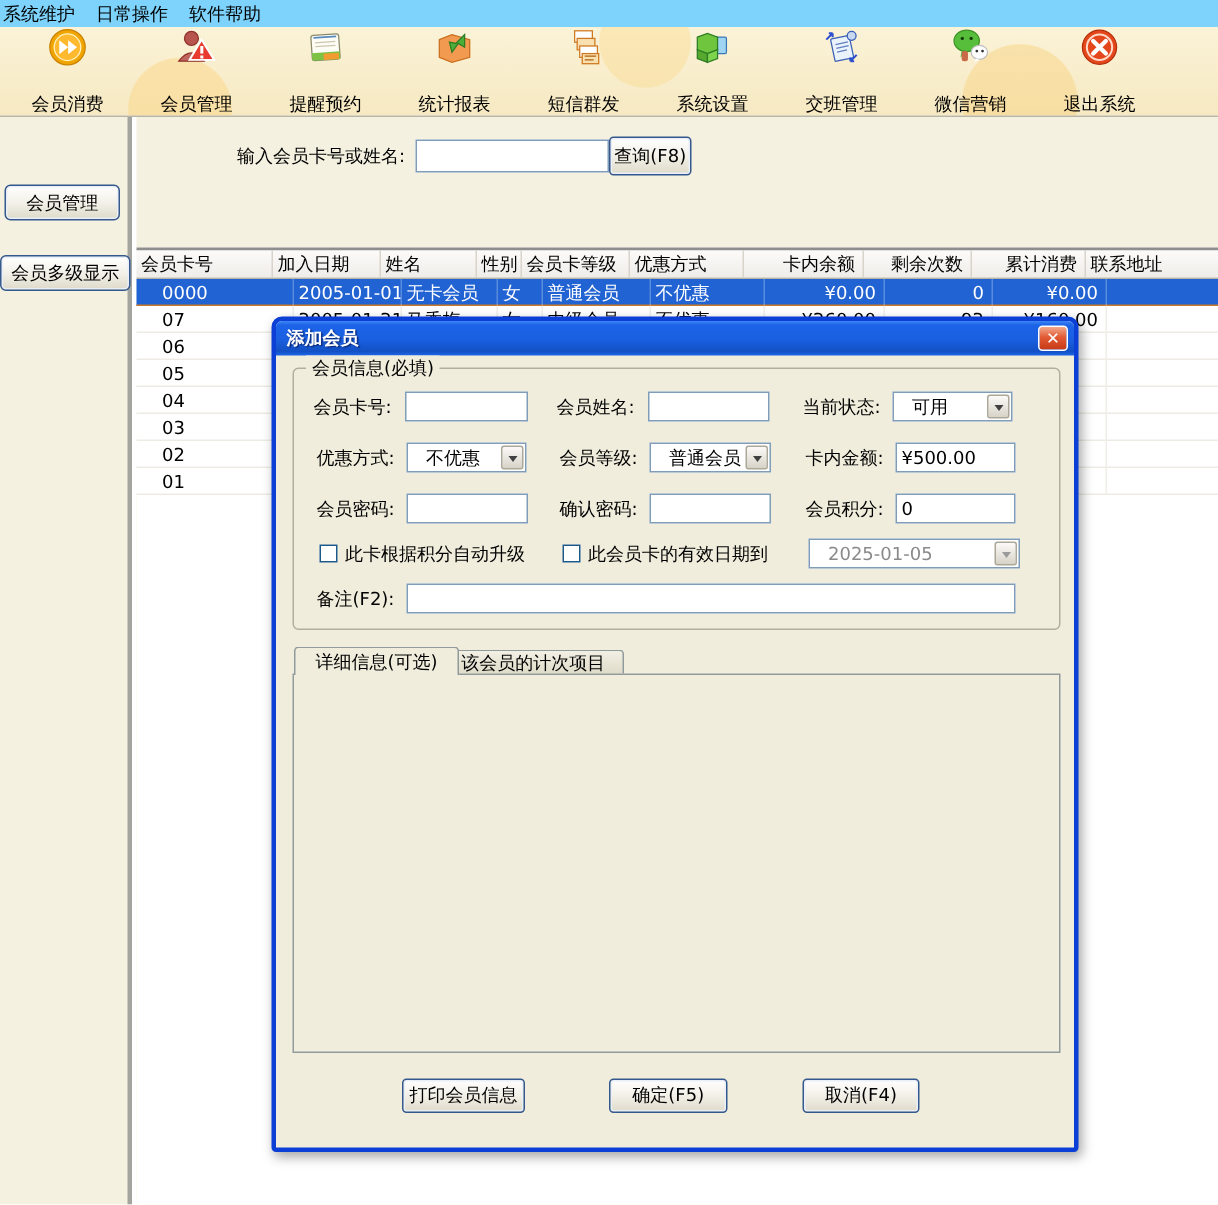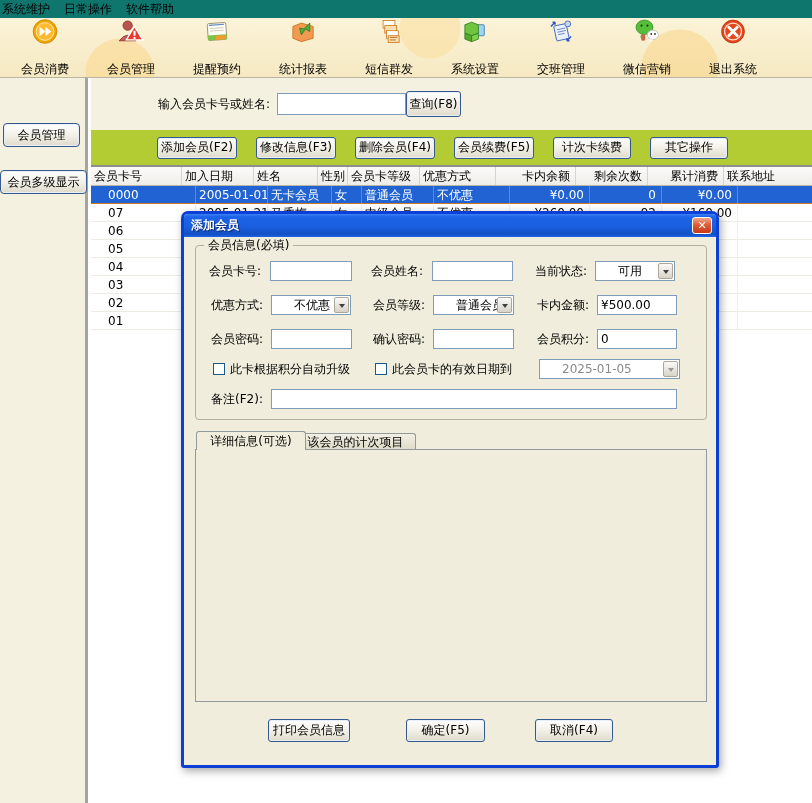"系统维护" .menubar { background: #0f766e -> #7dd3fc }
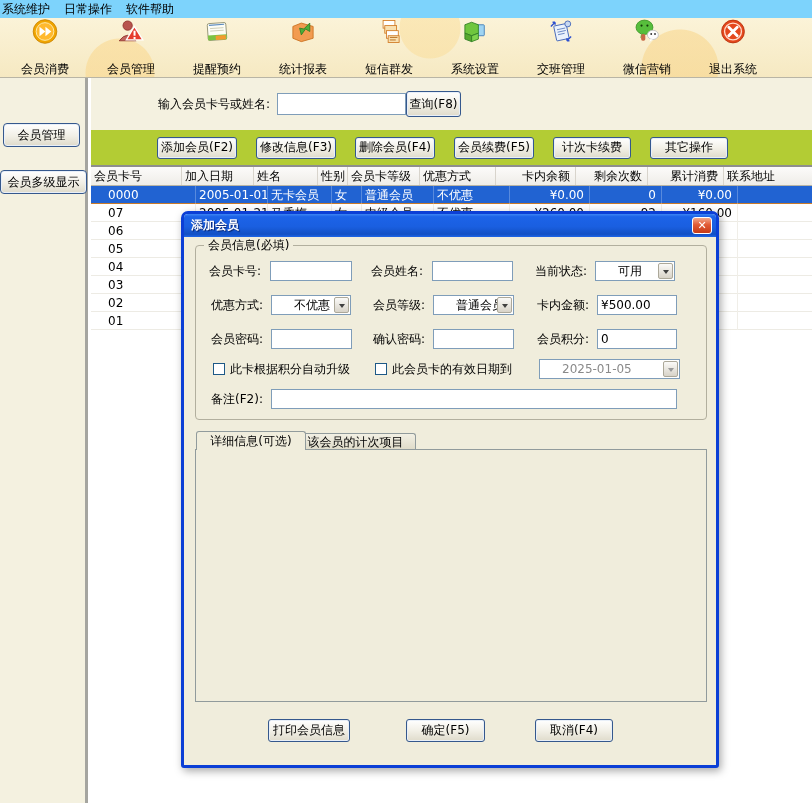"添加会员(F2)" div.action-bar { html: <div> <button>添加会员(F2)</button> <button>修改信息(F3)</button> <button>删除会员(F4)</button> <button>会员续费(F5)</button> <button>计次卡续费</button> <button>其它操作</button> </div> -> none }
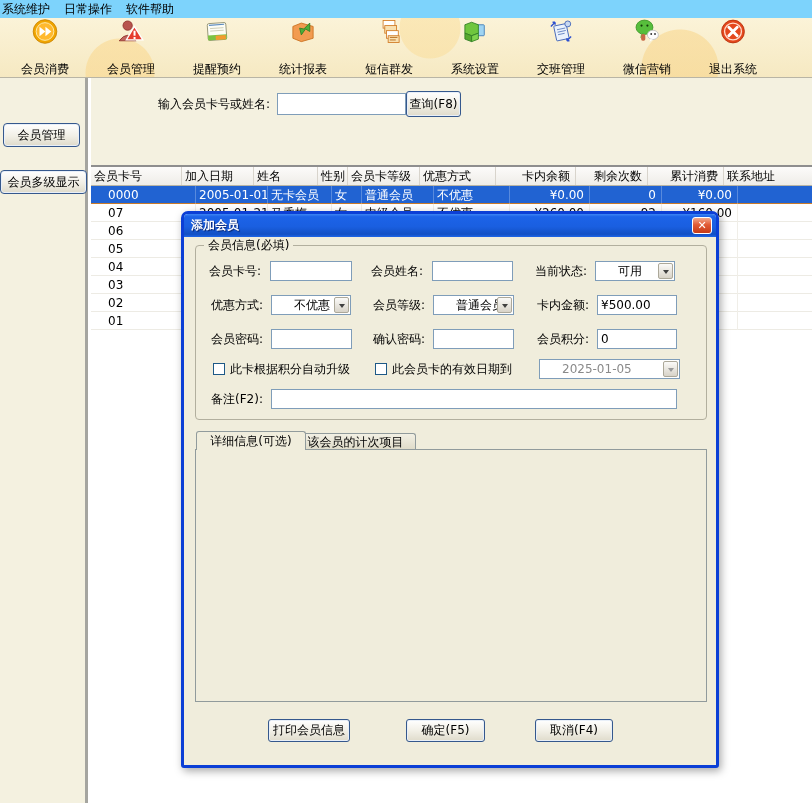"可用" .combo .tx { left: 22px -> 12px }
